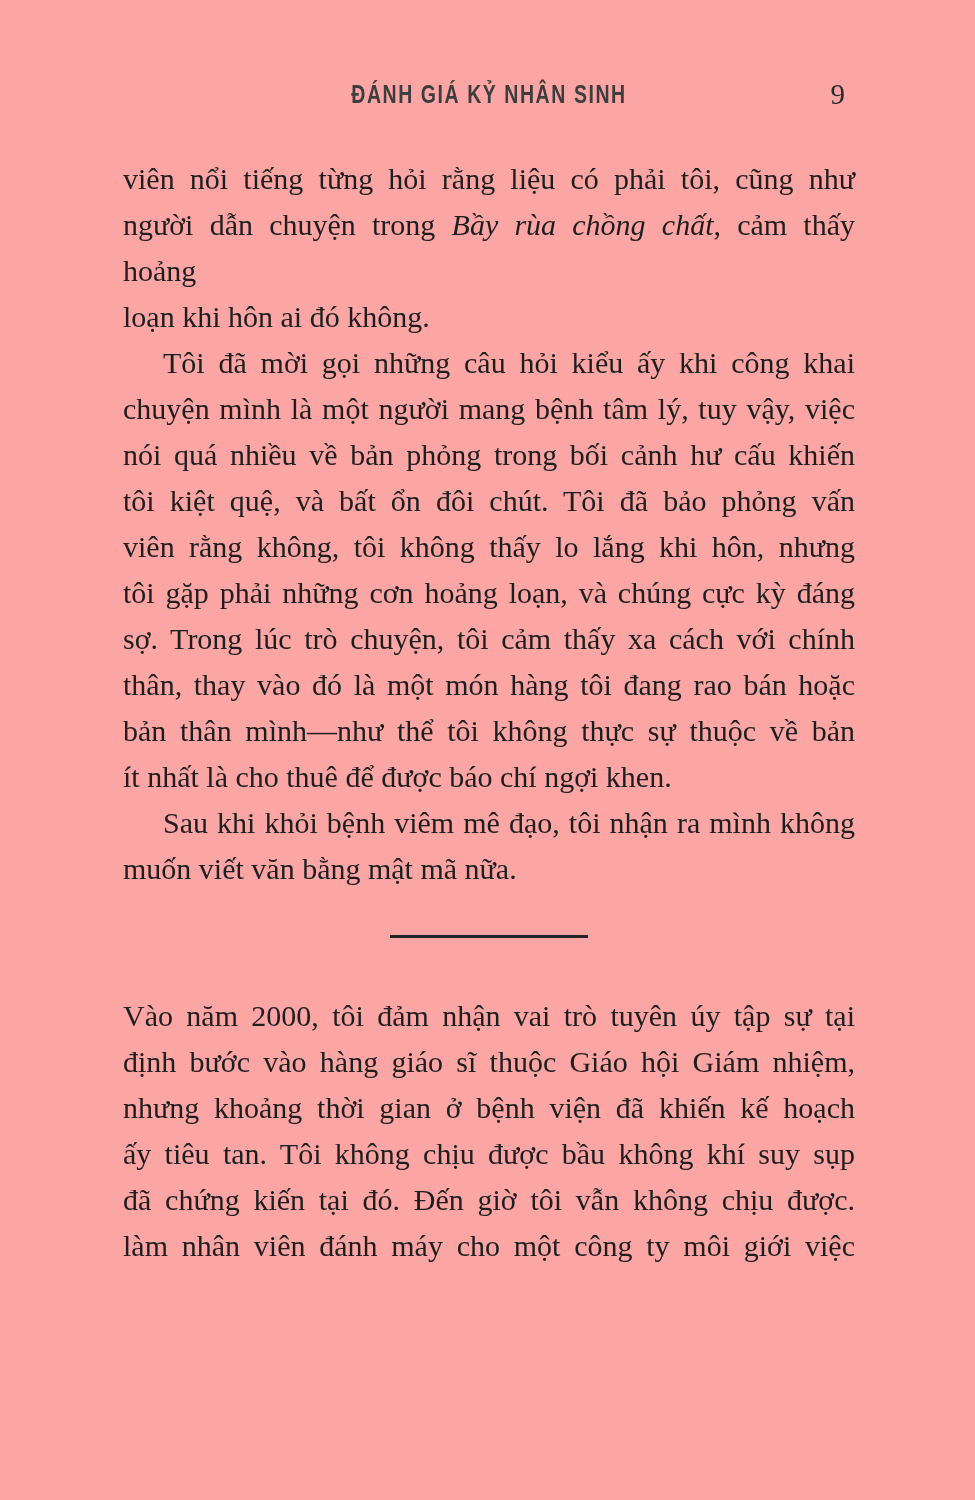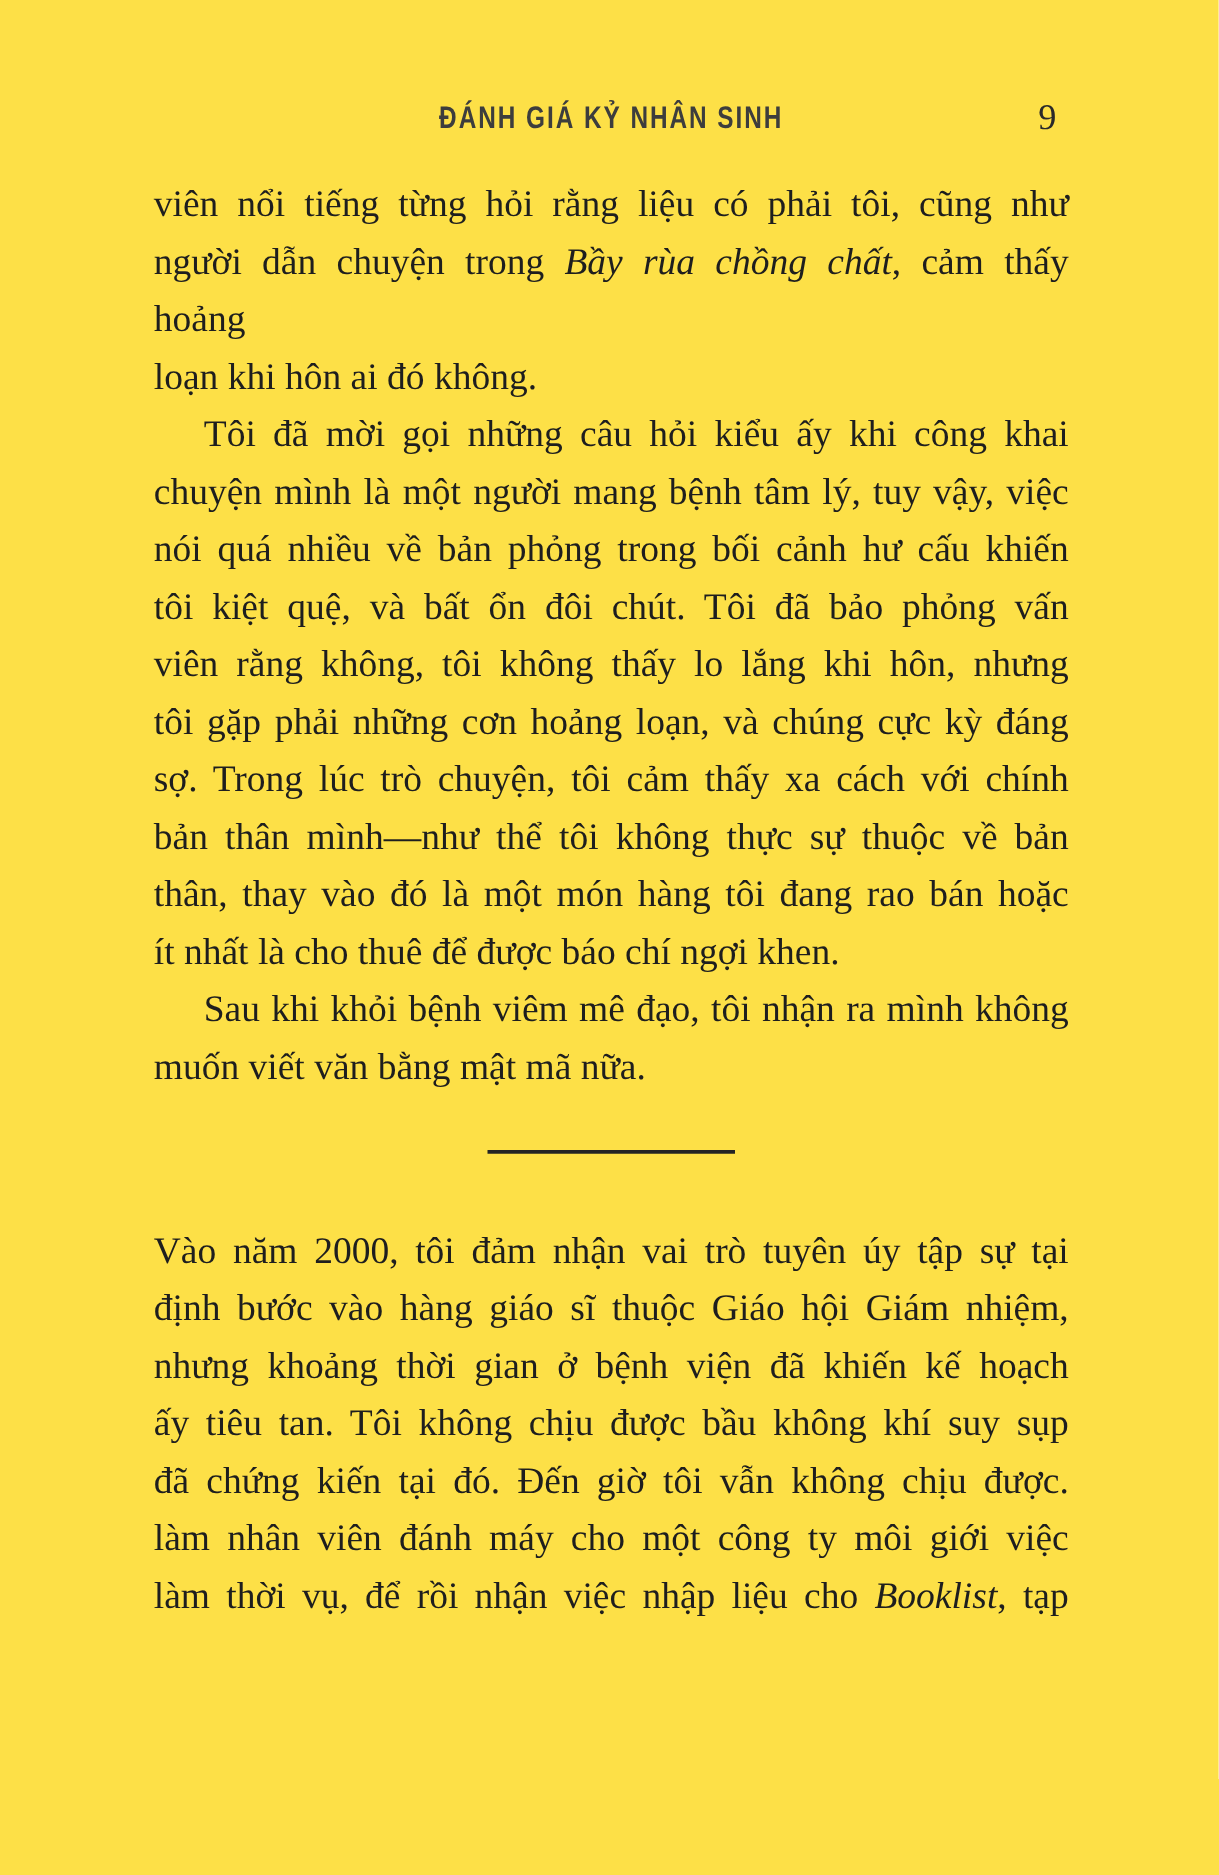"ĐÁNH GIÁ KỶ NHÂN SINH" .page { background: #fde047 -> #fca5a5 }
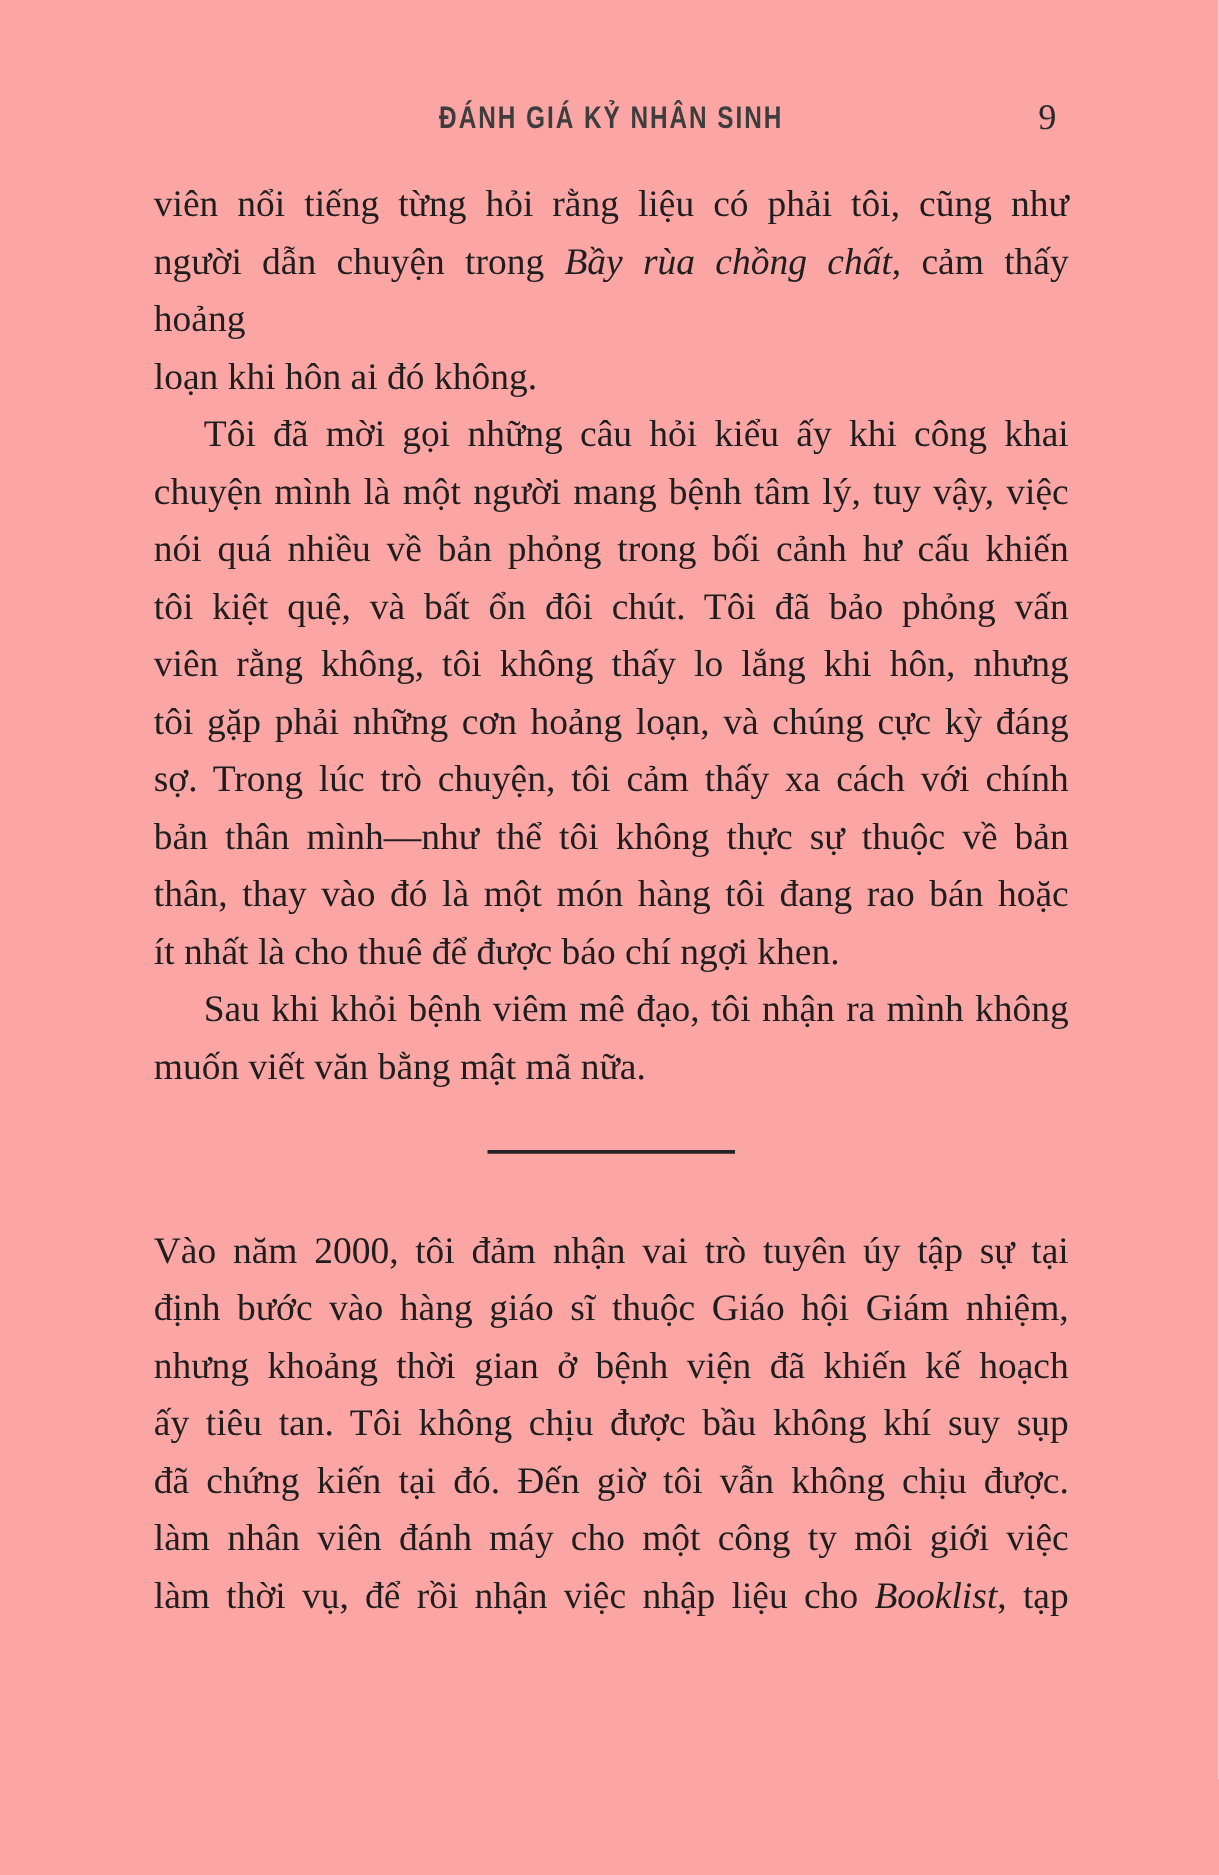"viên nổi tiếng từng hỏi" .text-body { top: 141px -> 156px }
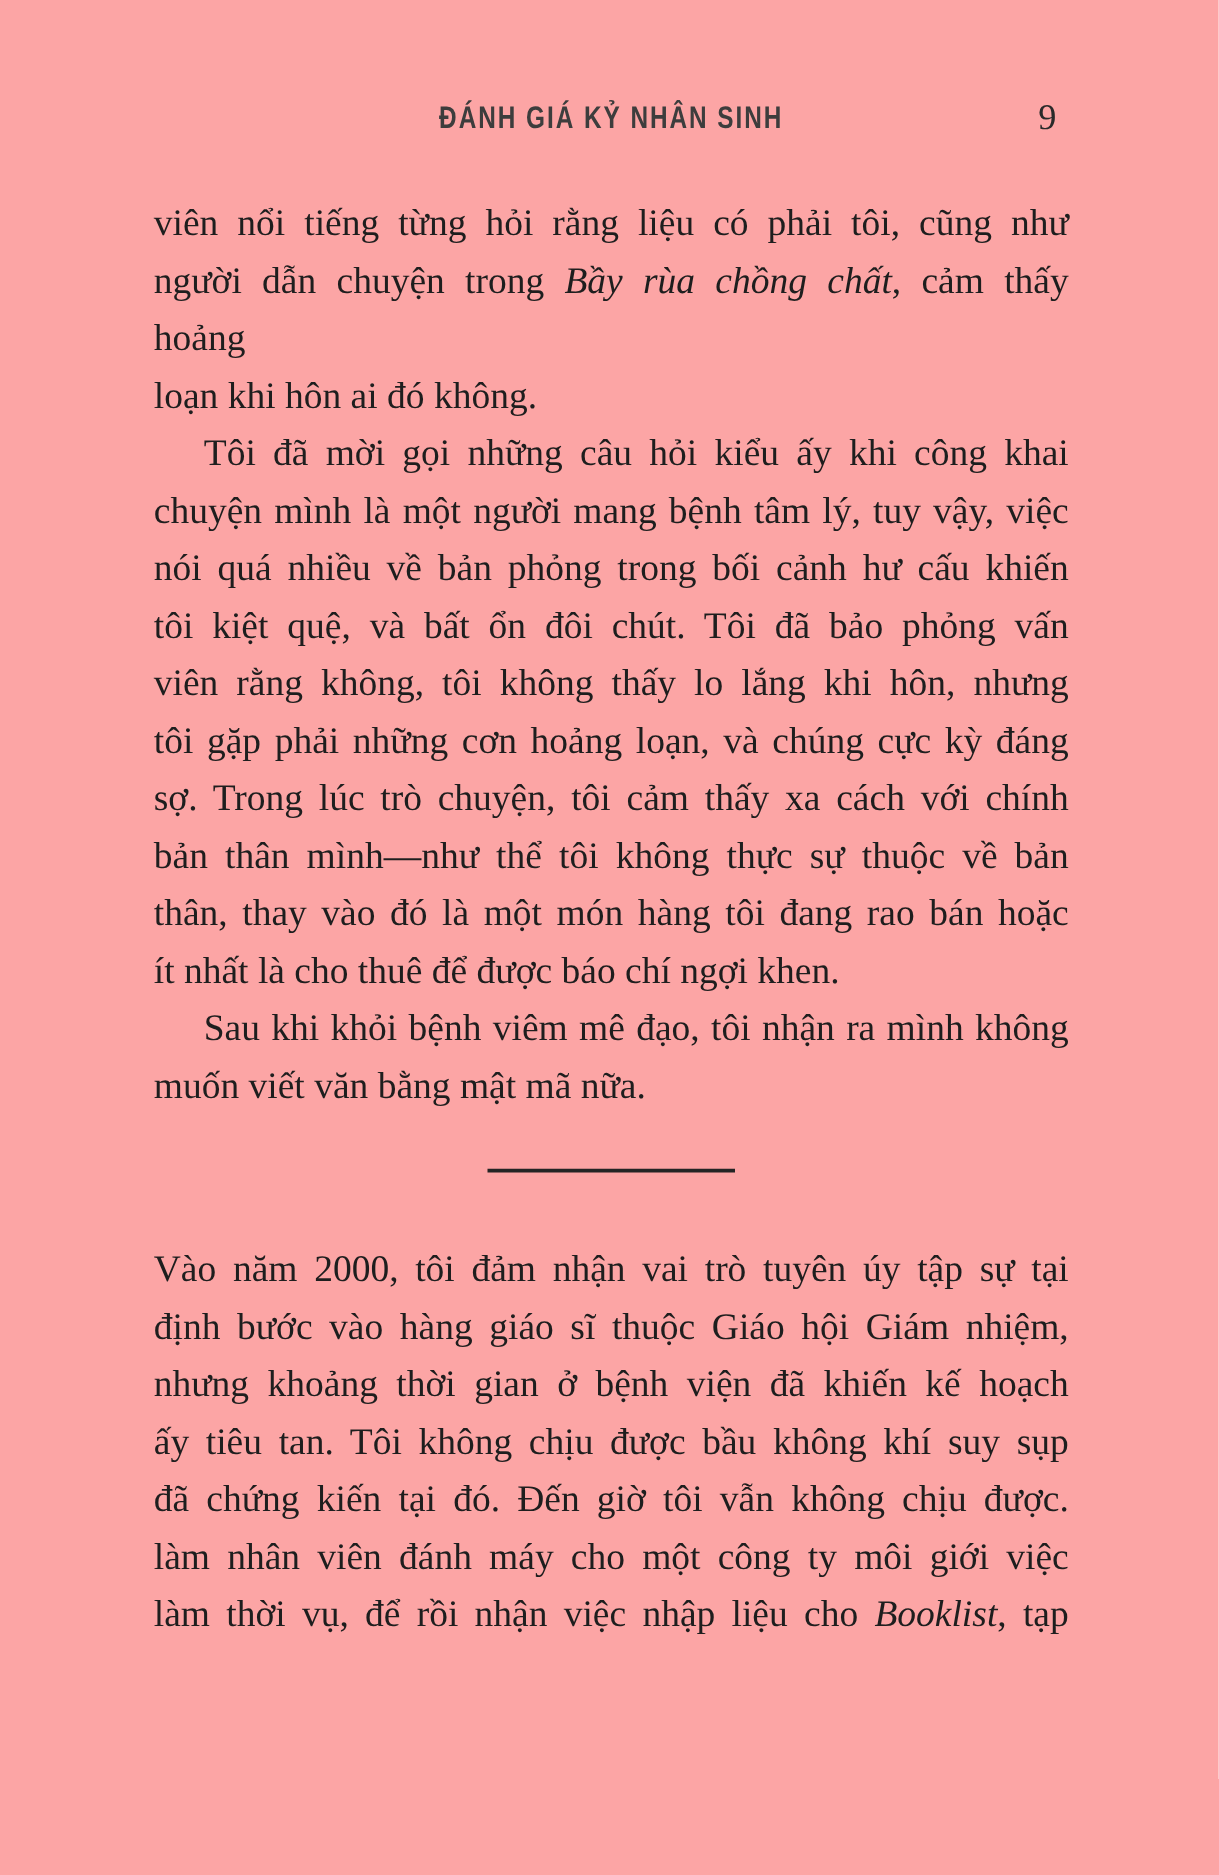"bản thân mình—như thể tôi" div.line { order: before "thân, thay vào đó là" -> after "thân, thay vào đó là" }
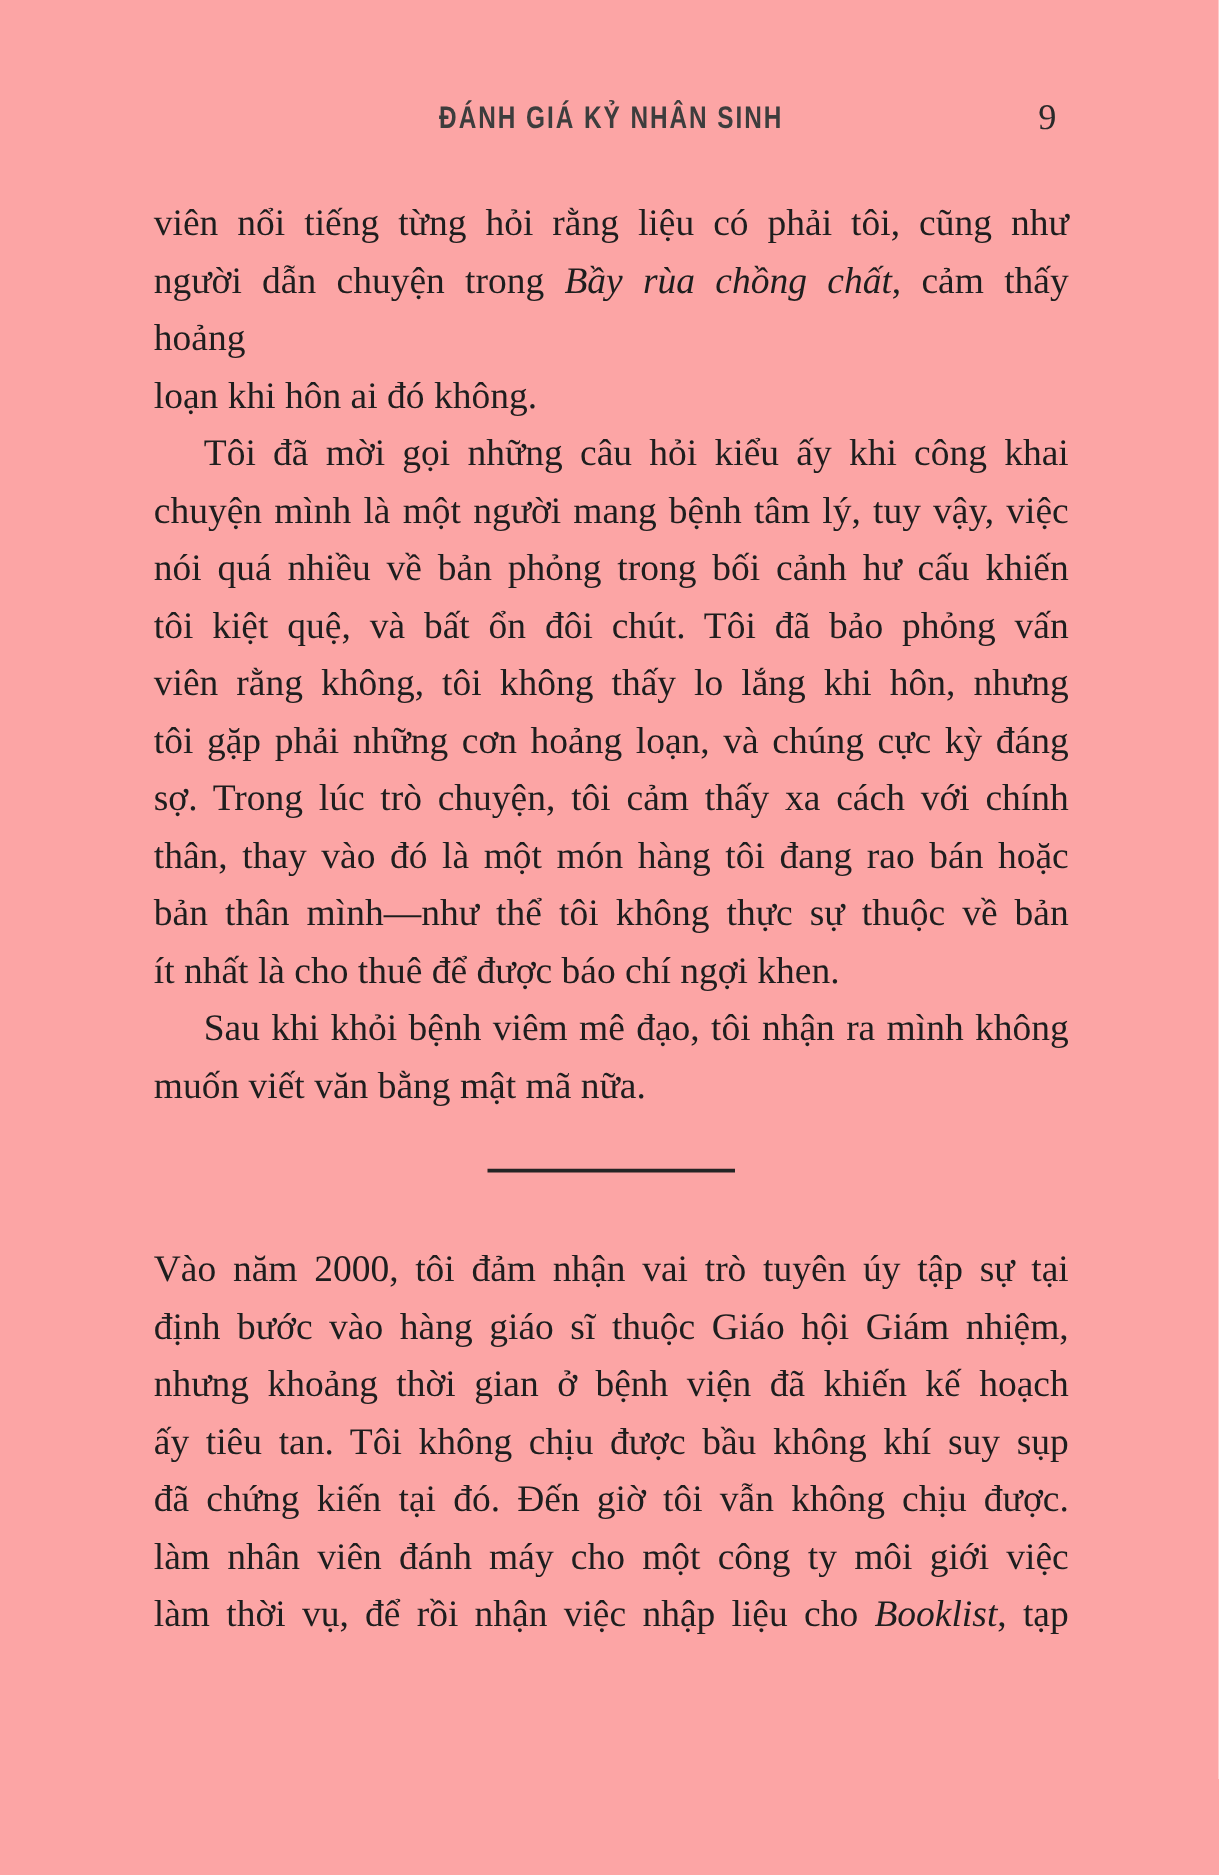"làm thời vụ, để rồi" div.line { html: <div><span>làm thời vụ, để rồi nhận việc nhập liệu cho </span><span>Booklist</span><span>, tạp</span></div> -> none }
